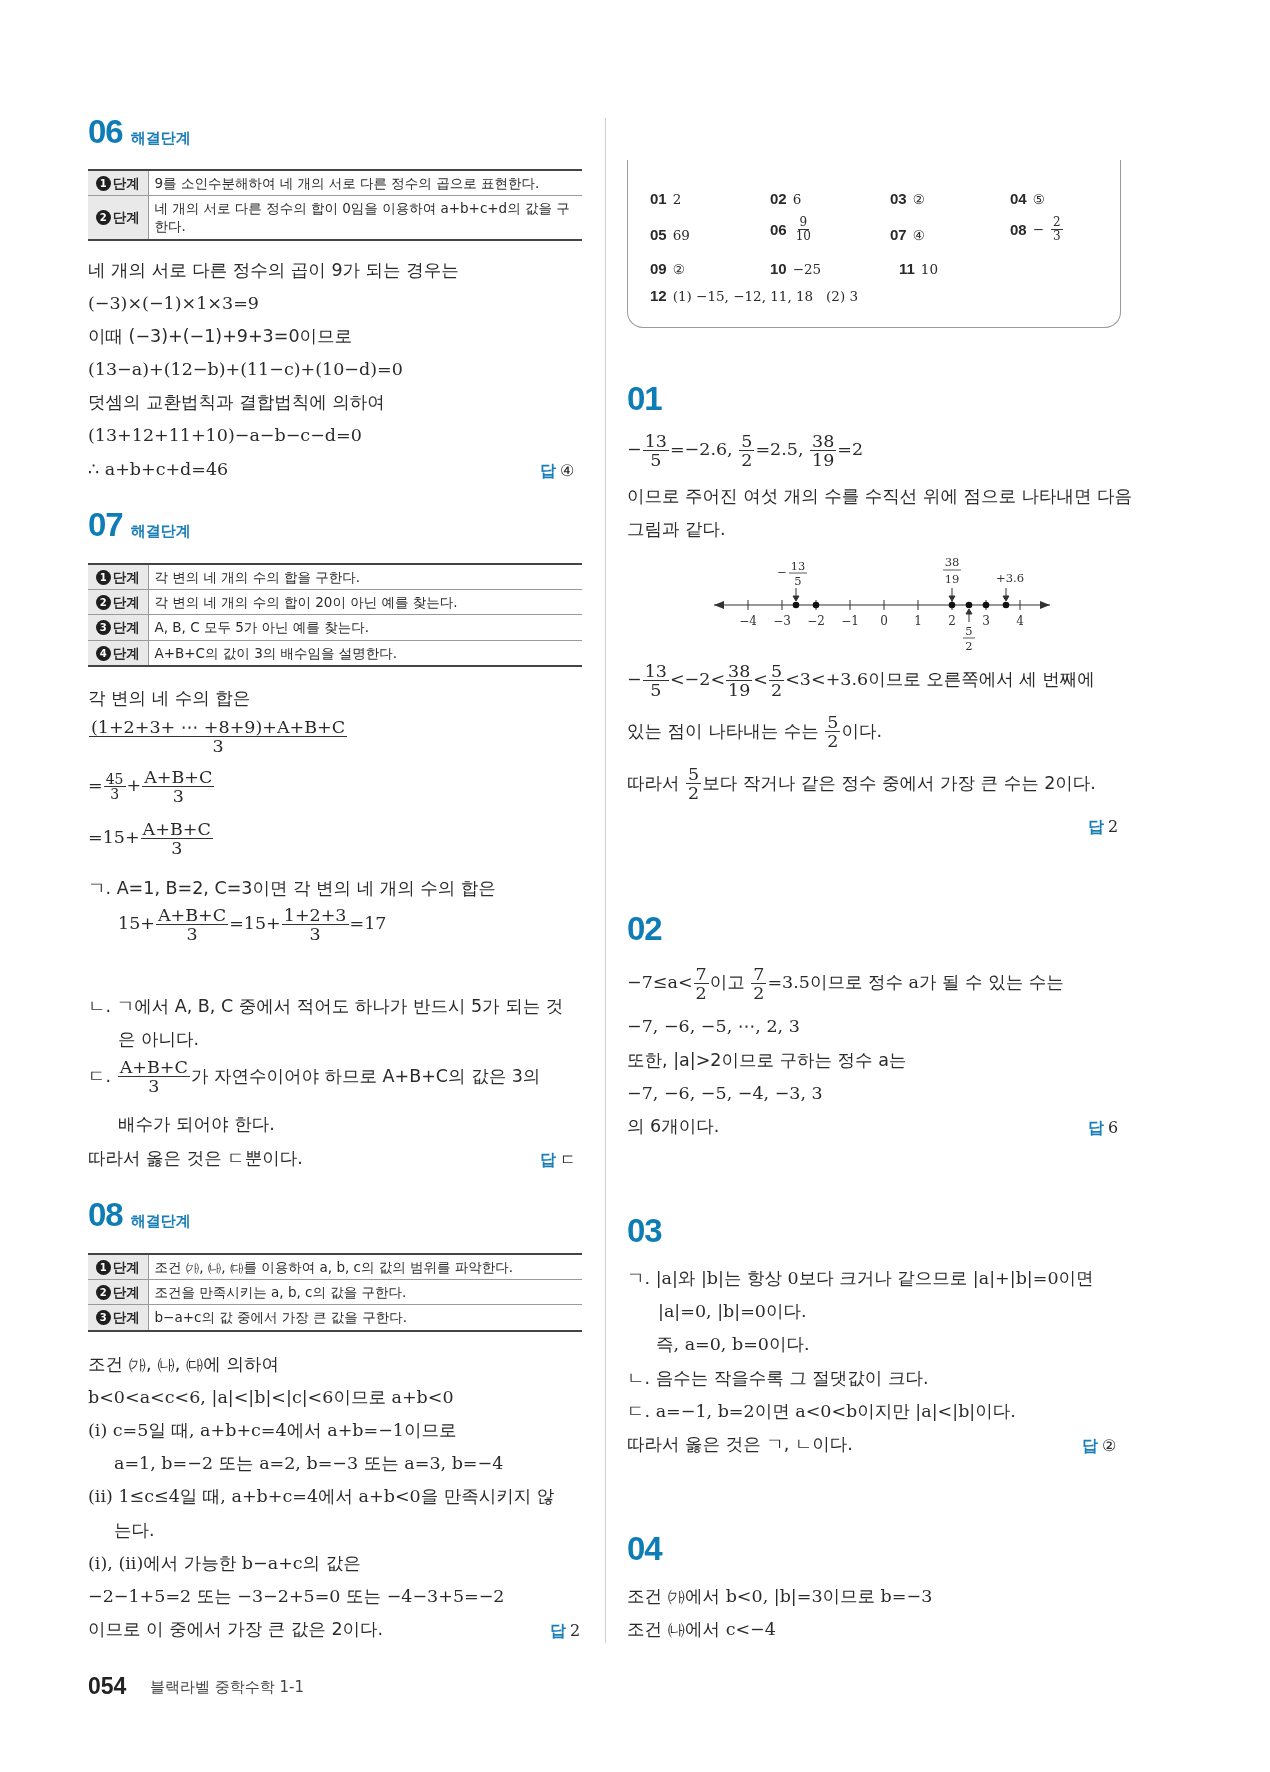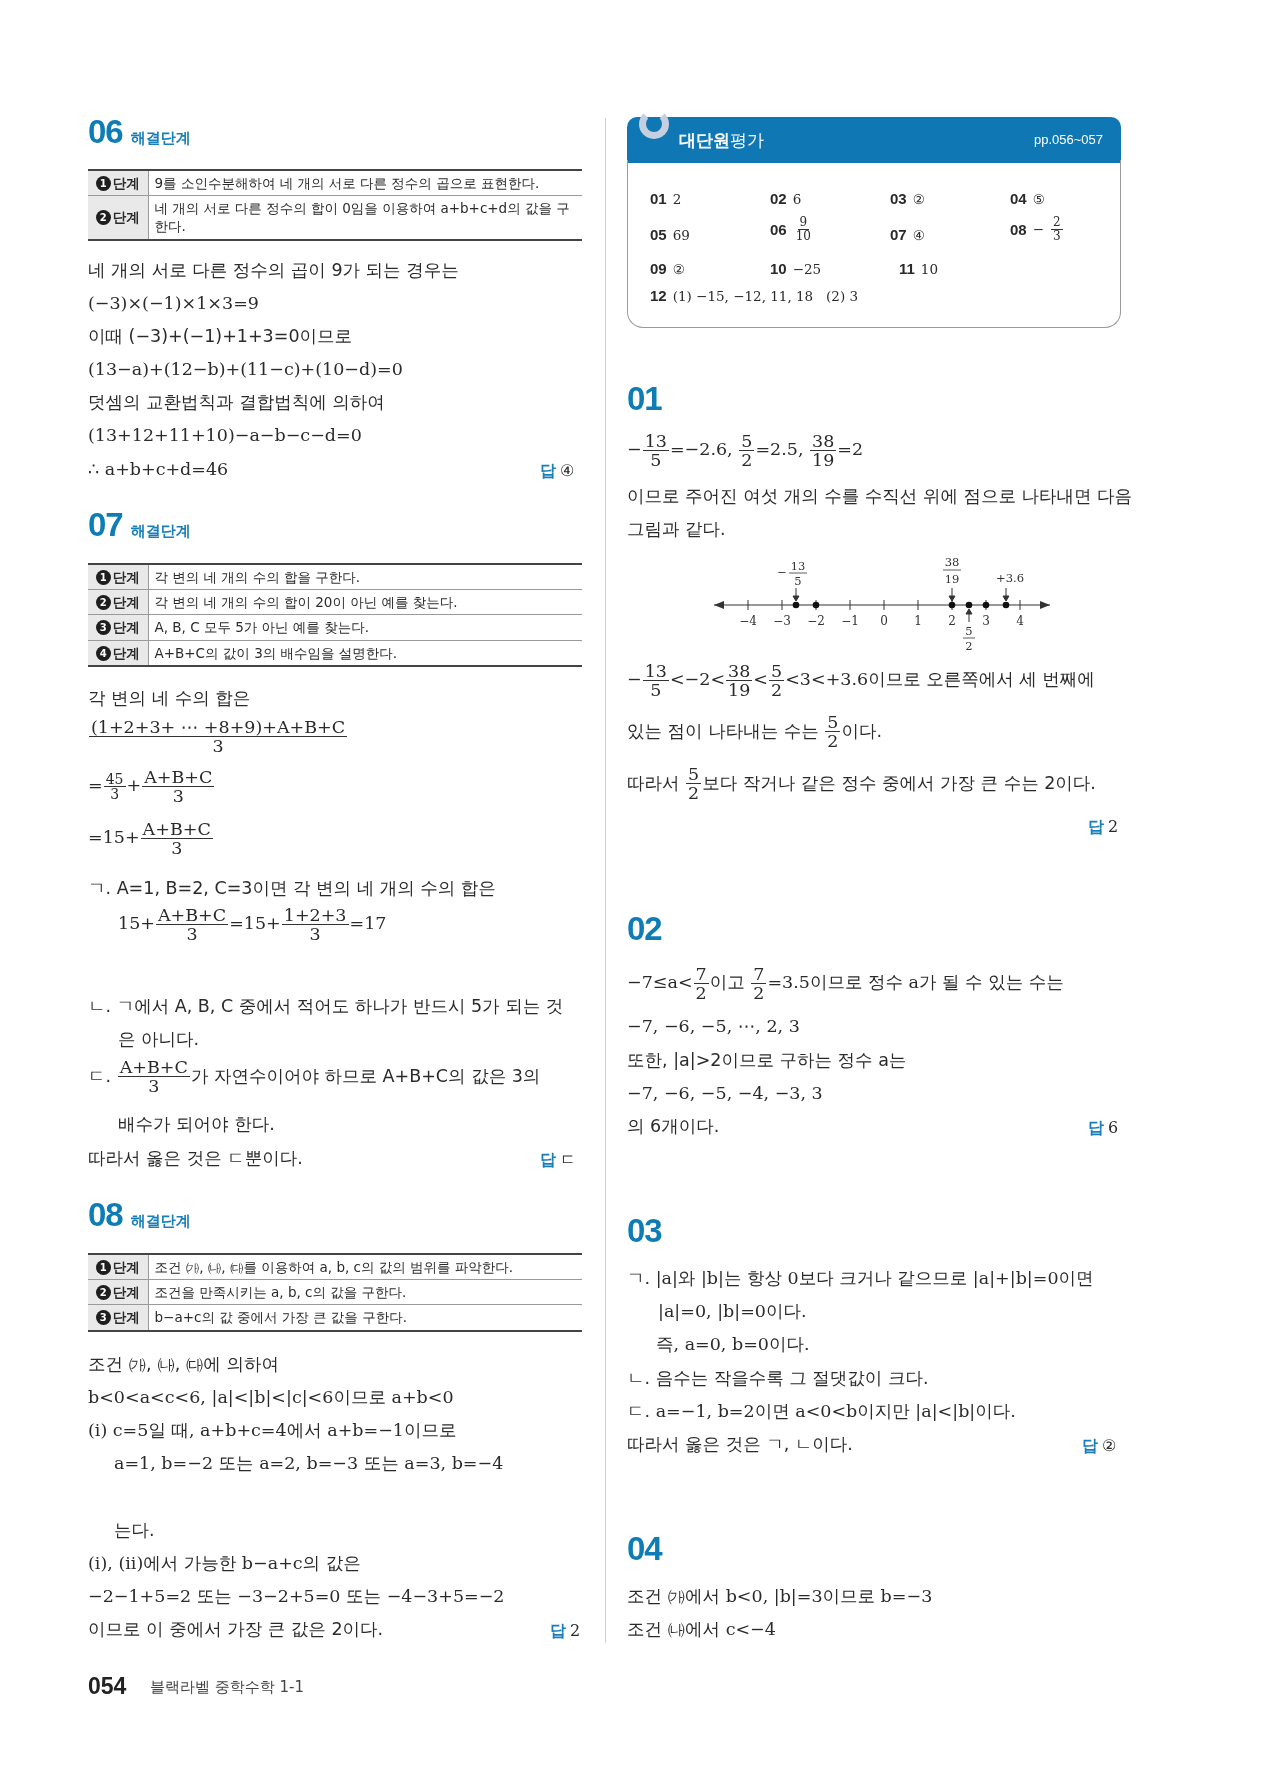"대단원평가" div.sum-header { html: <div> <div></div> <div><span>대단원</span><span>평가</span></div> <div>pp.056~057</div> </div> -> none }
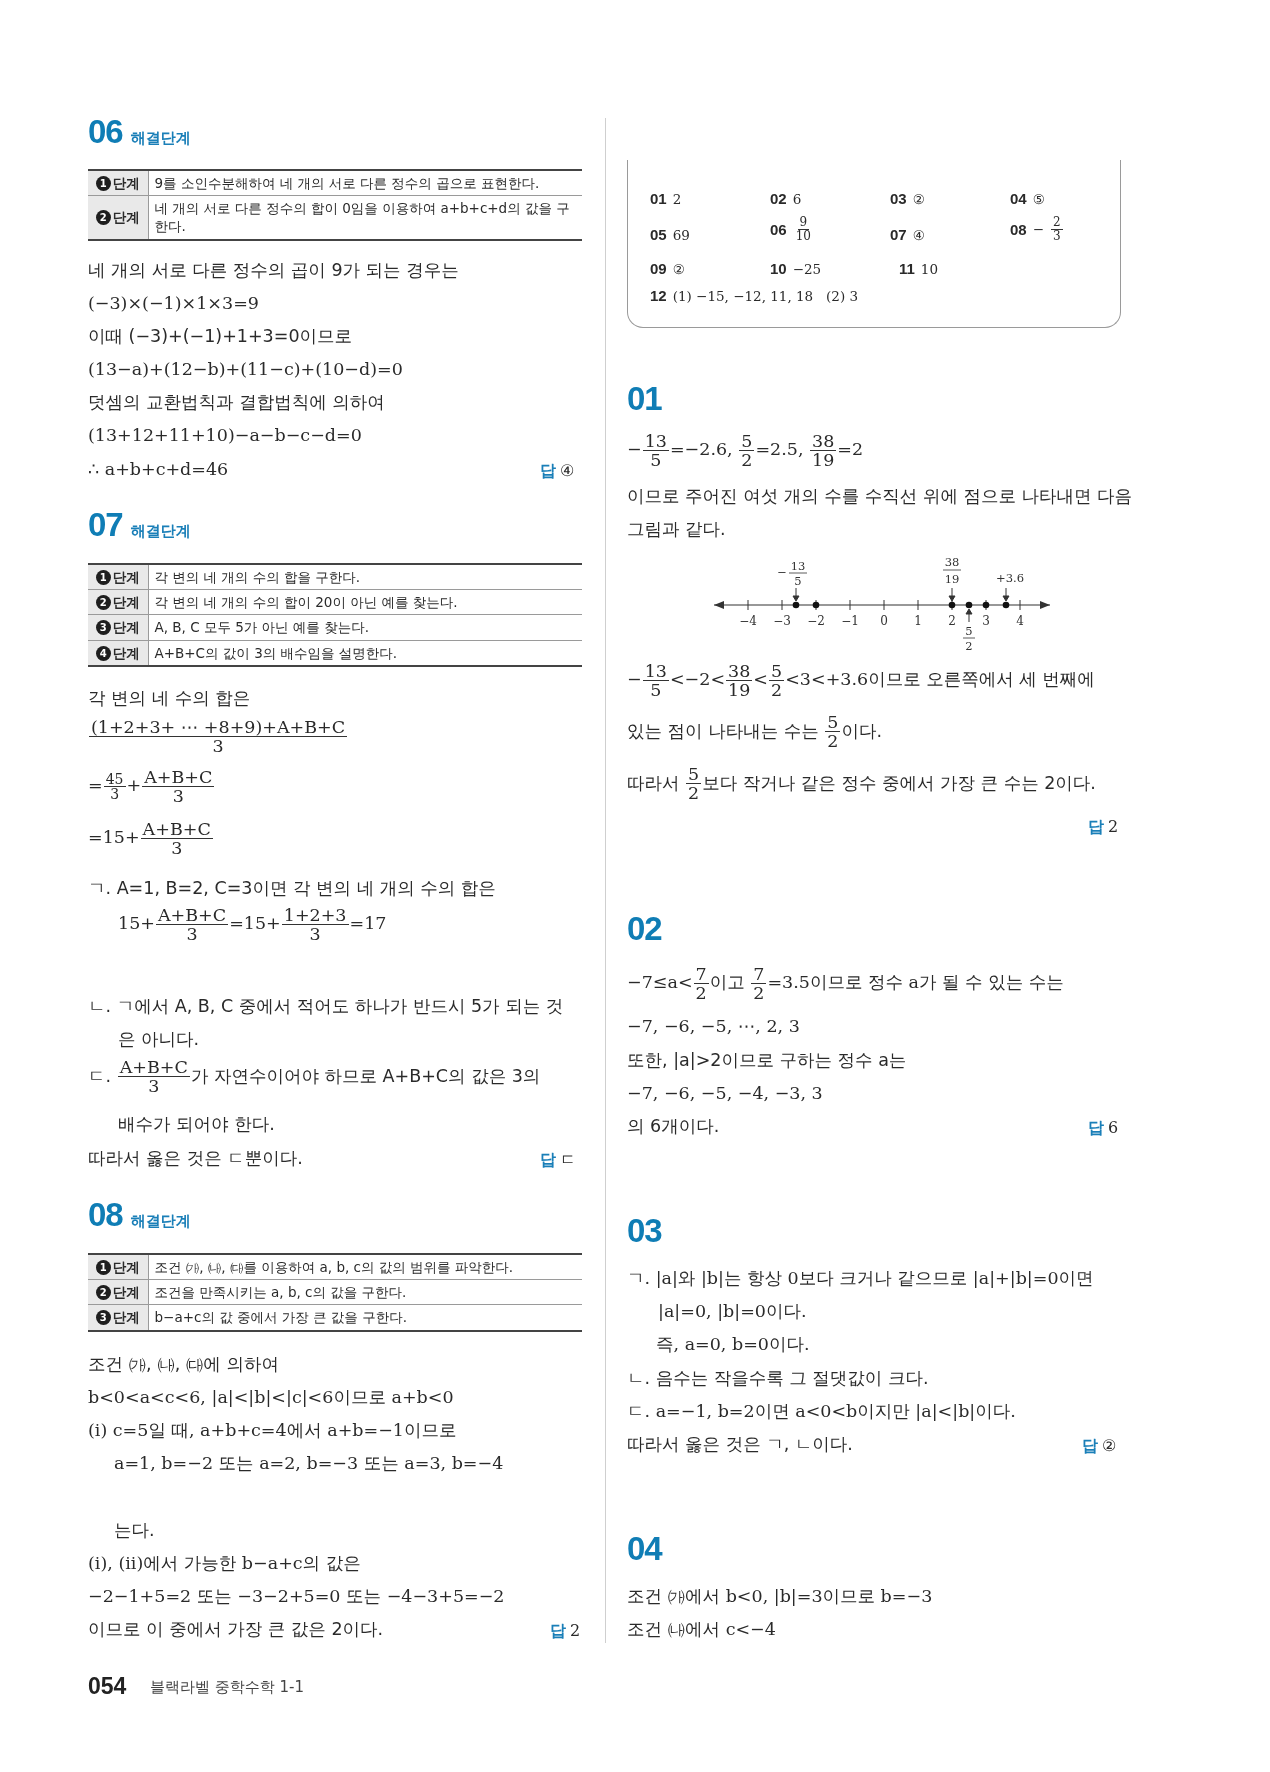"이때 (−3)+(−1)+1+3=0이므로" div.line { text: +1+3 -> +9+3 }
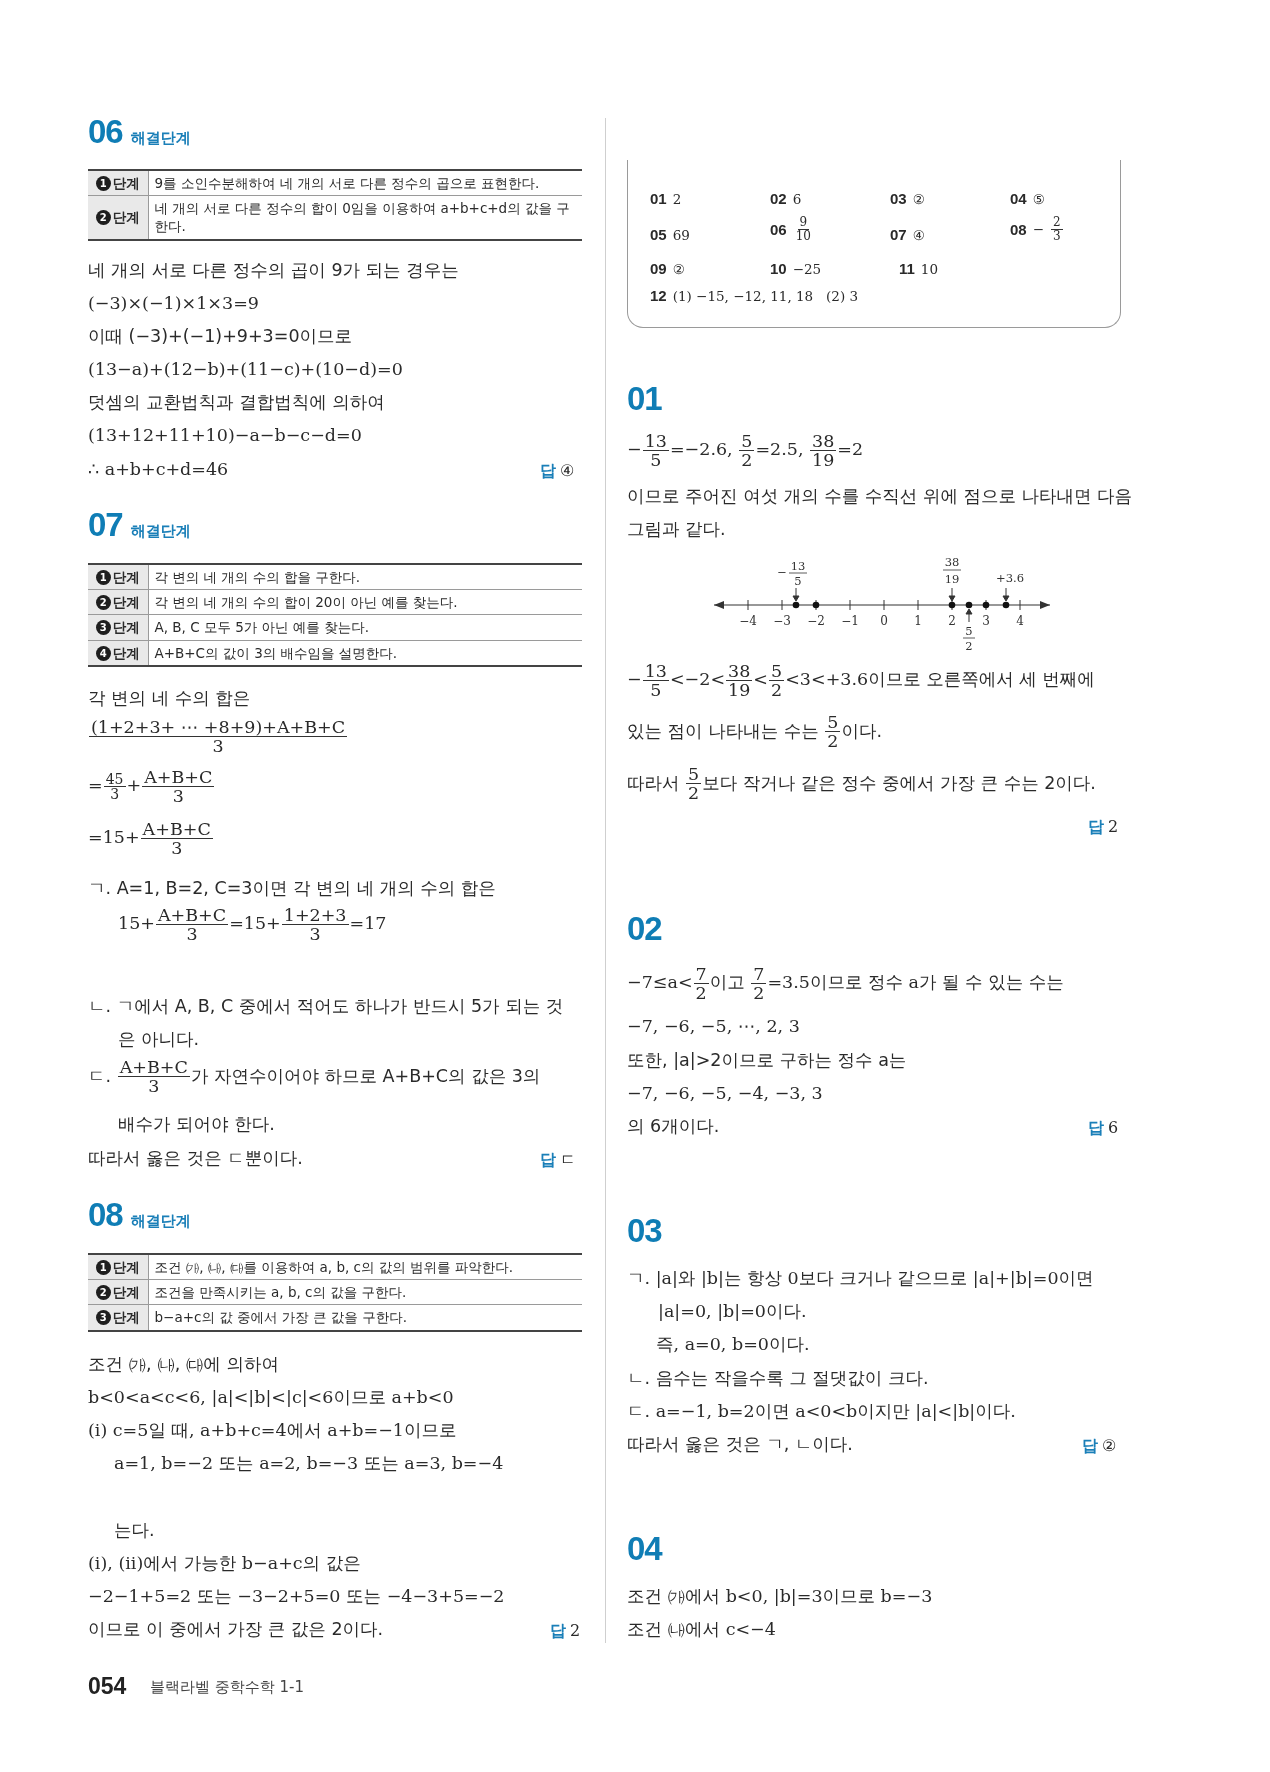"(ii) 1≤c≤4일 때, a+b+c=4에서 a+b<0을" div.line { html: none -> <div>(ii) 1≤c≤4일 때, a+b+c=4에서 a+b&lt;0을 만족시키지 않</div> }
